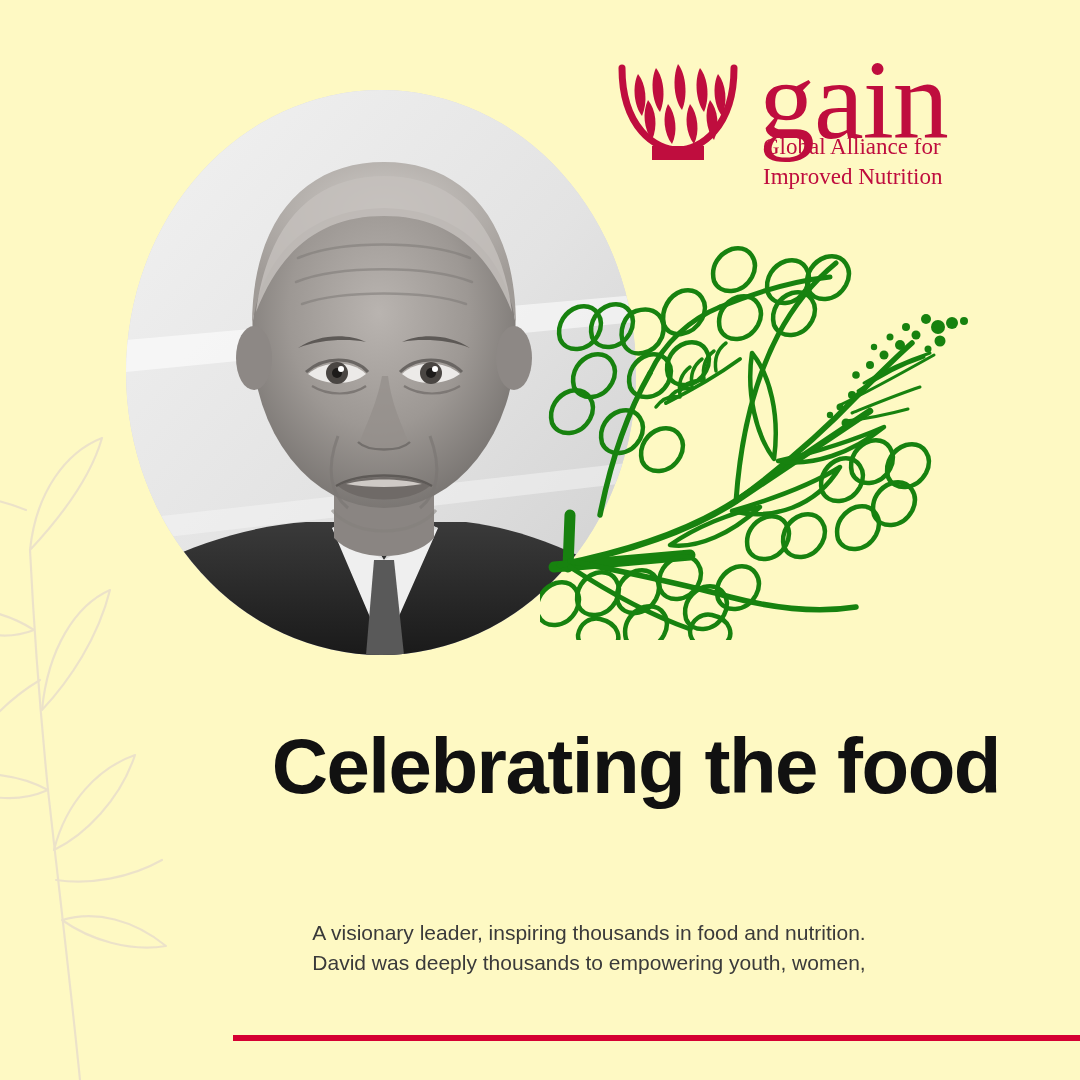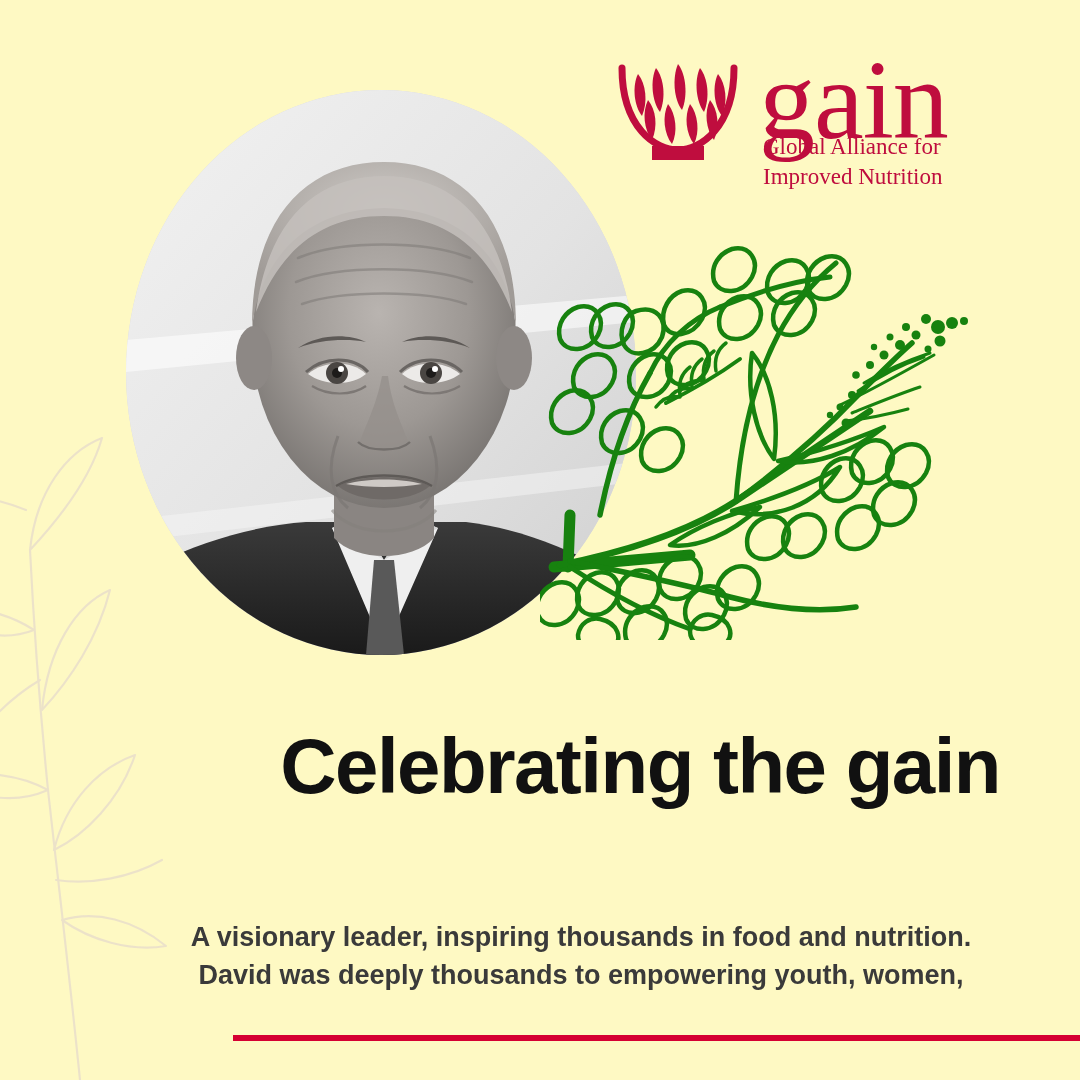"Celebrating the gain" span.headline-line { text: gain -> food }
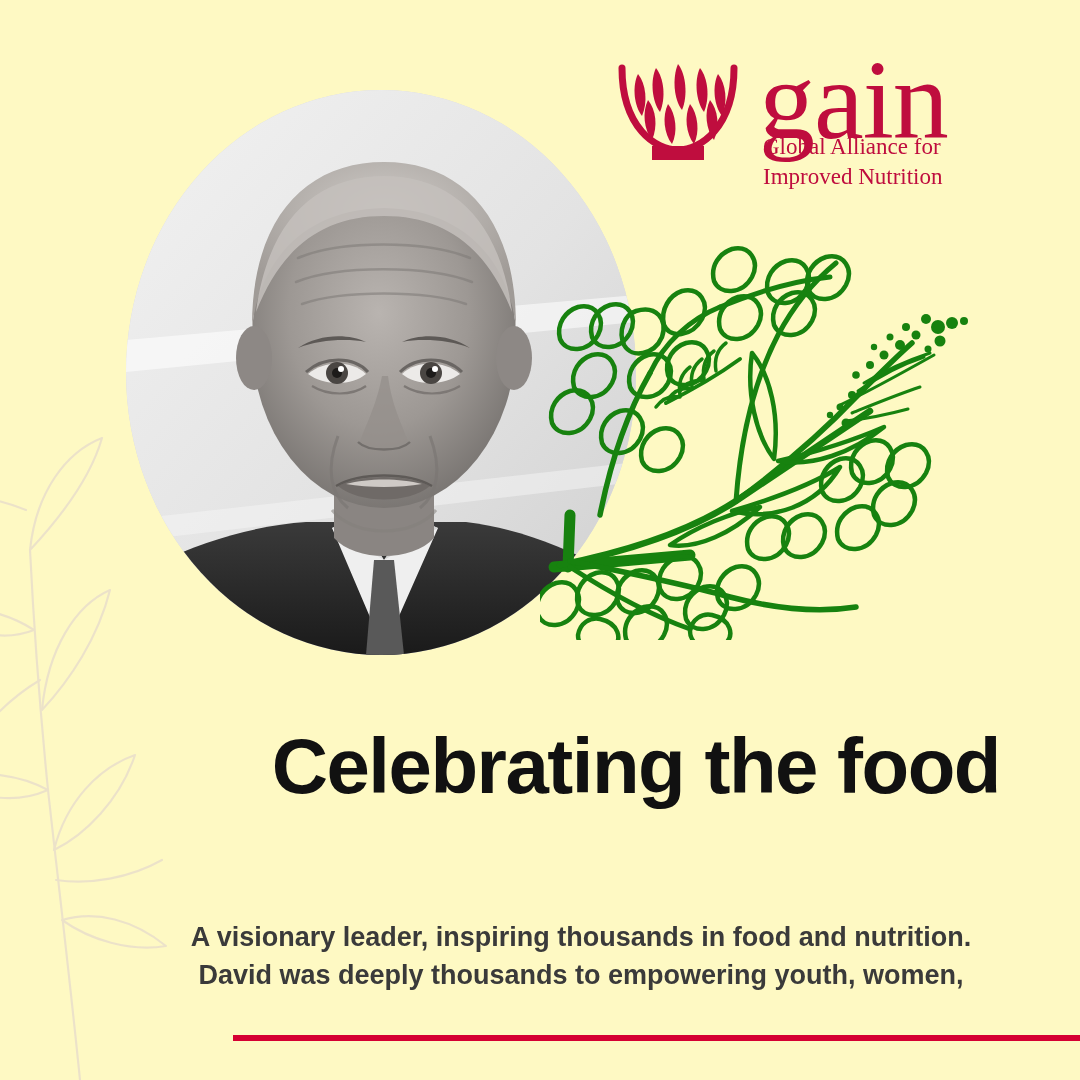"A visionary leader, inspiring thousands" .body-copy { font-size: 27px -> 21px; font-weight: bold -> normal; left: 156px -> 164px }
